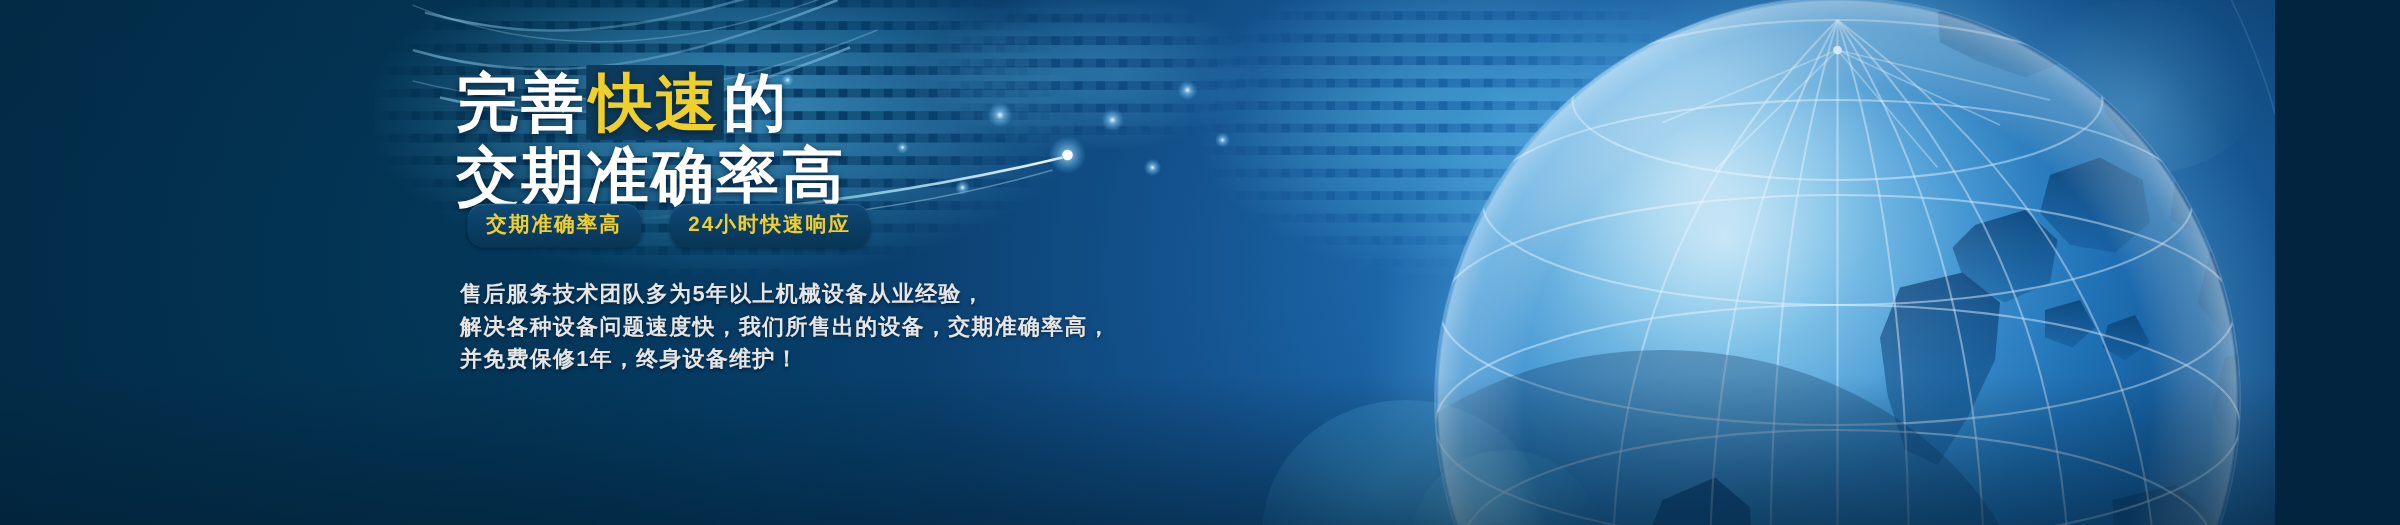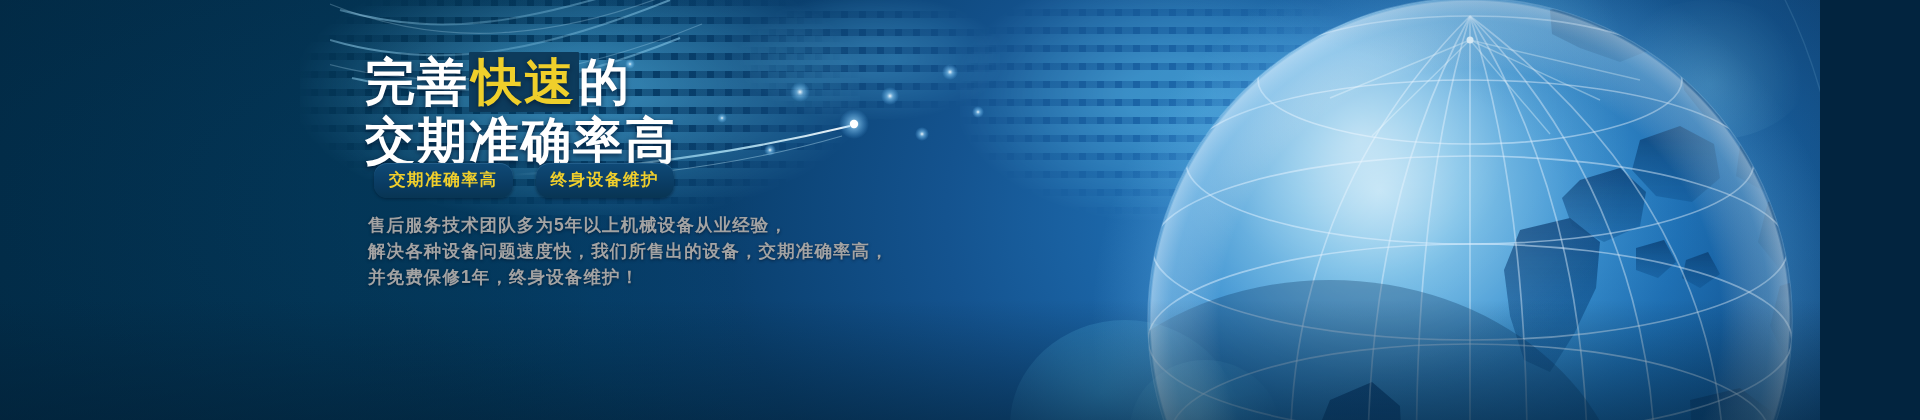"24小时快速响应" span.badge { html: none -> <span>24小时快速响应</span> }
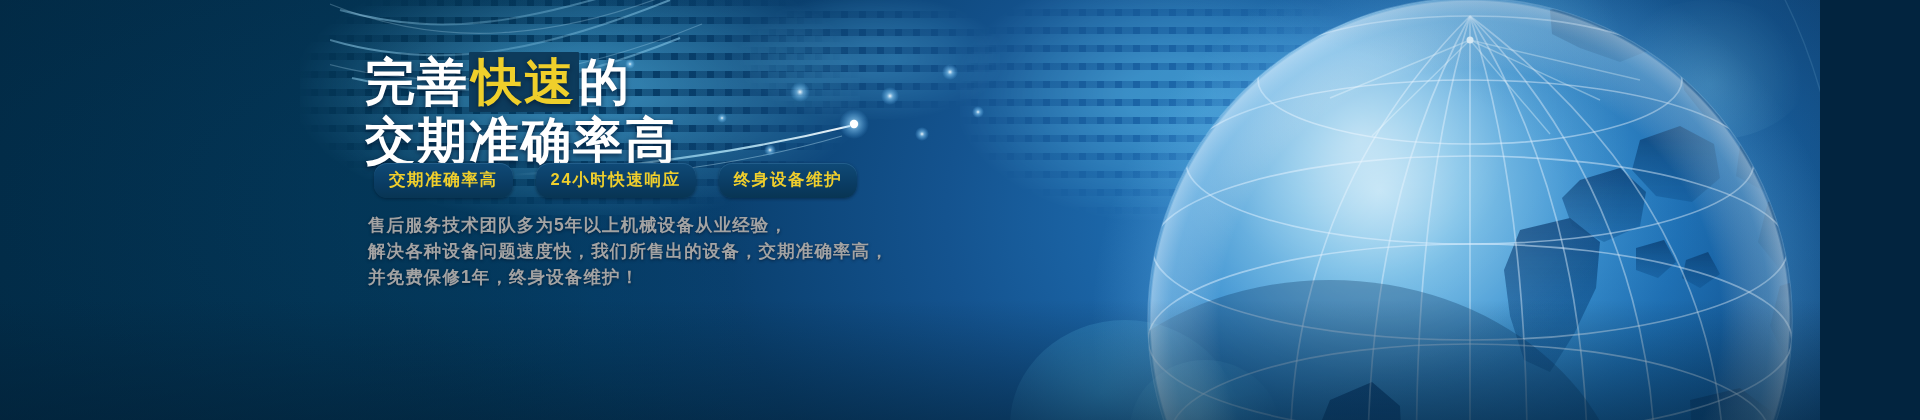"终身设备维护" span.badge { html: <span>终身设备维护</span> -> none }
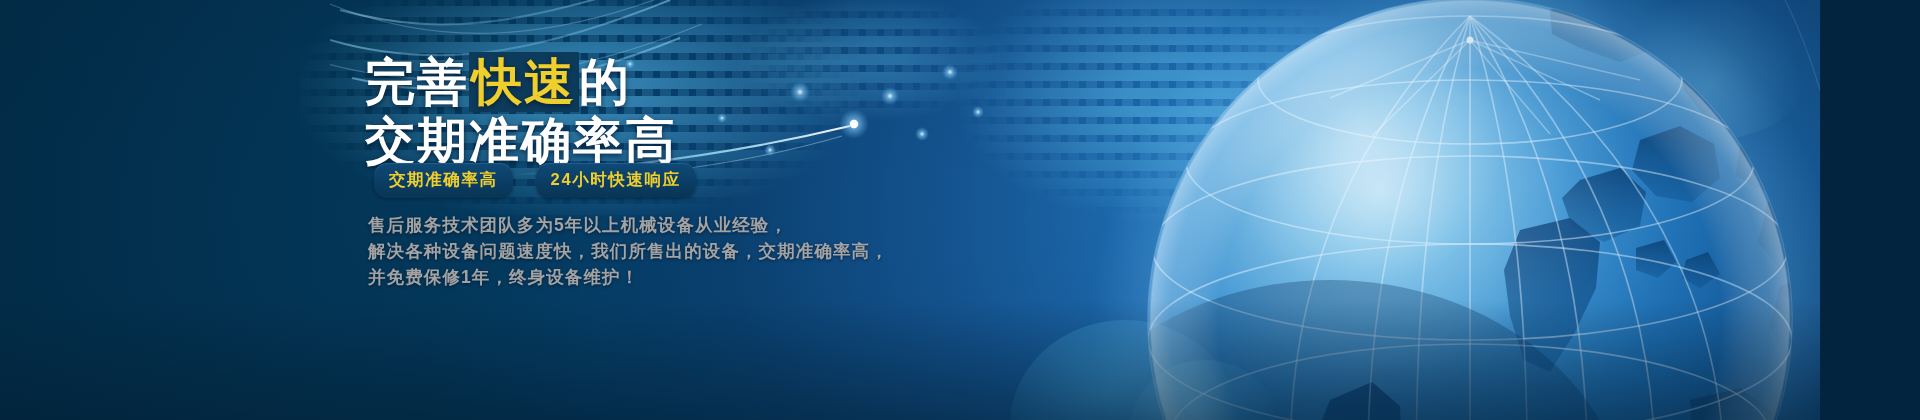"售后服务技术团队多为5年以上机械设备从业经验，" .para { color: #a3a3a3 -> #e5e5e5; top: 212px -> 222px }
